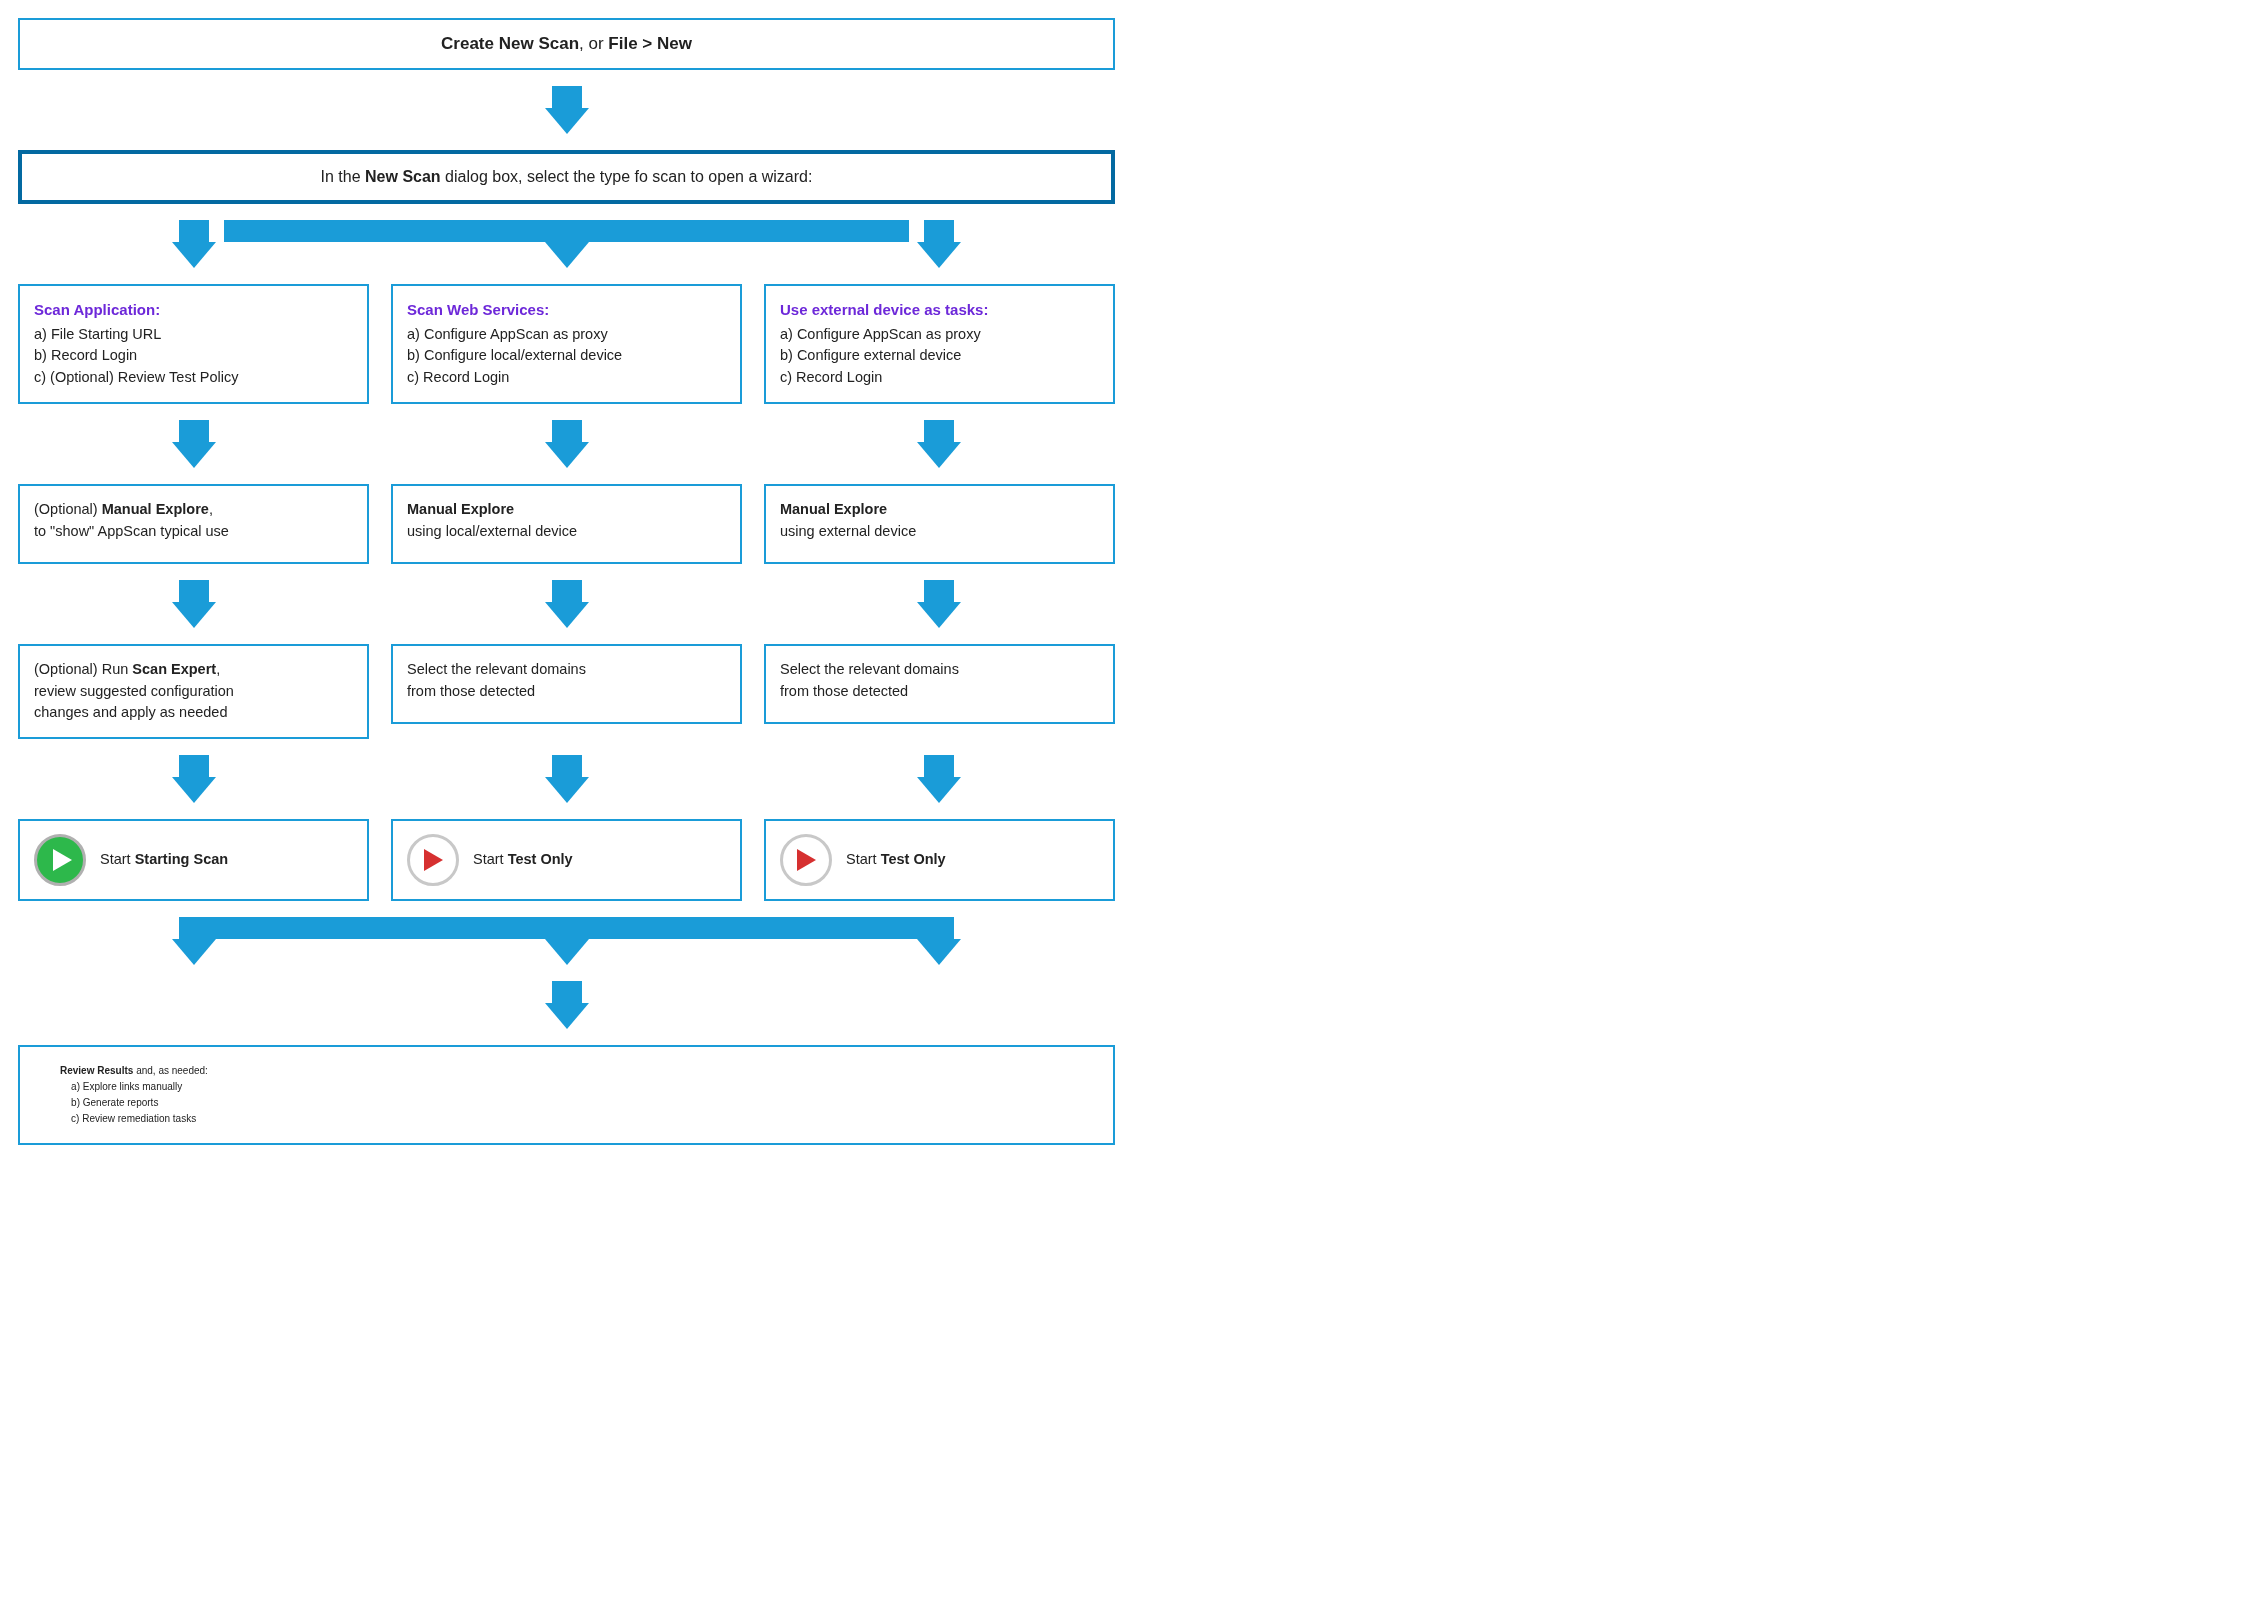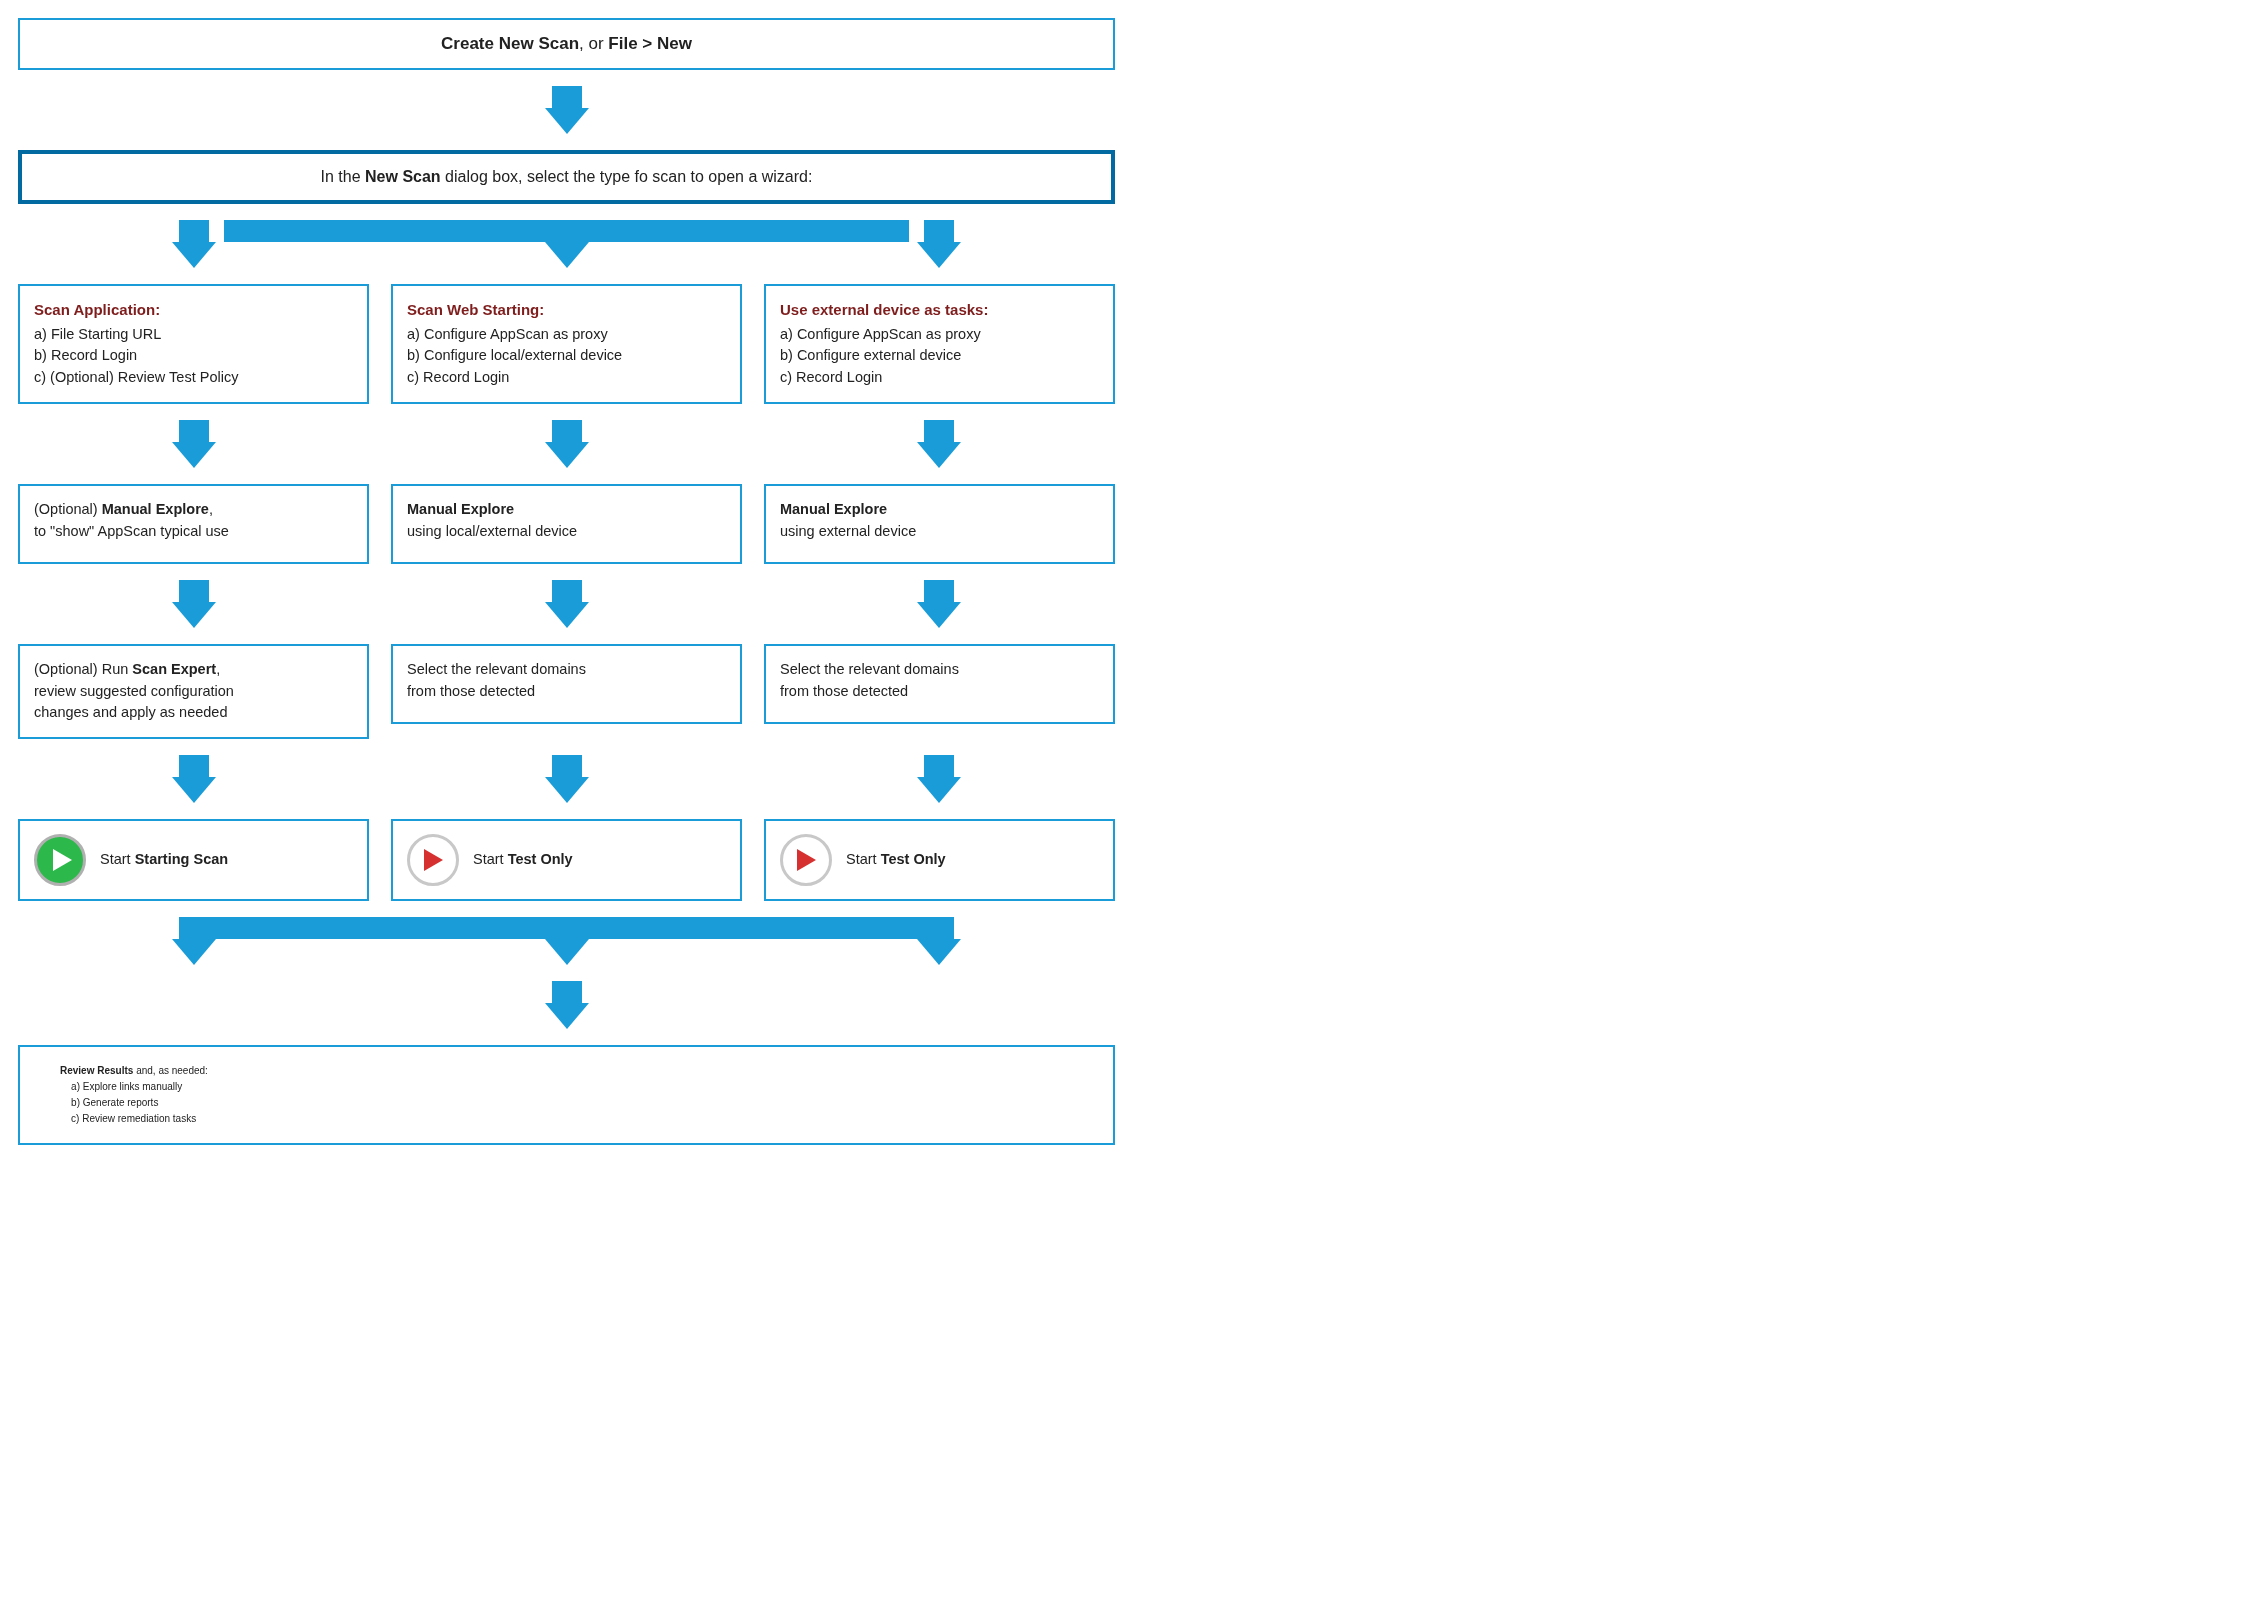"Scan Application:" .col-box .blue-header { color: #7f1d1d -> #6d28d9 }
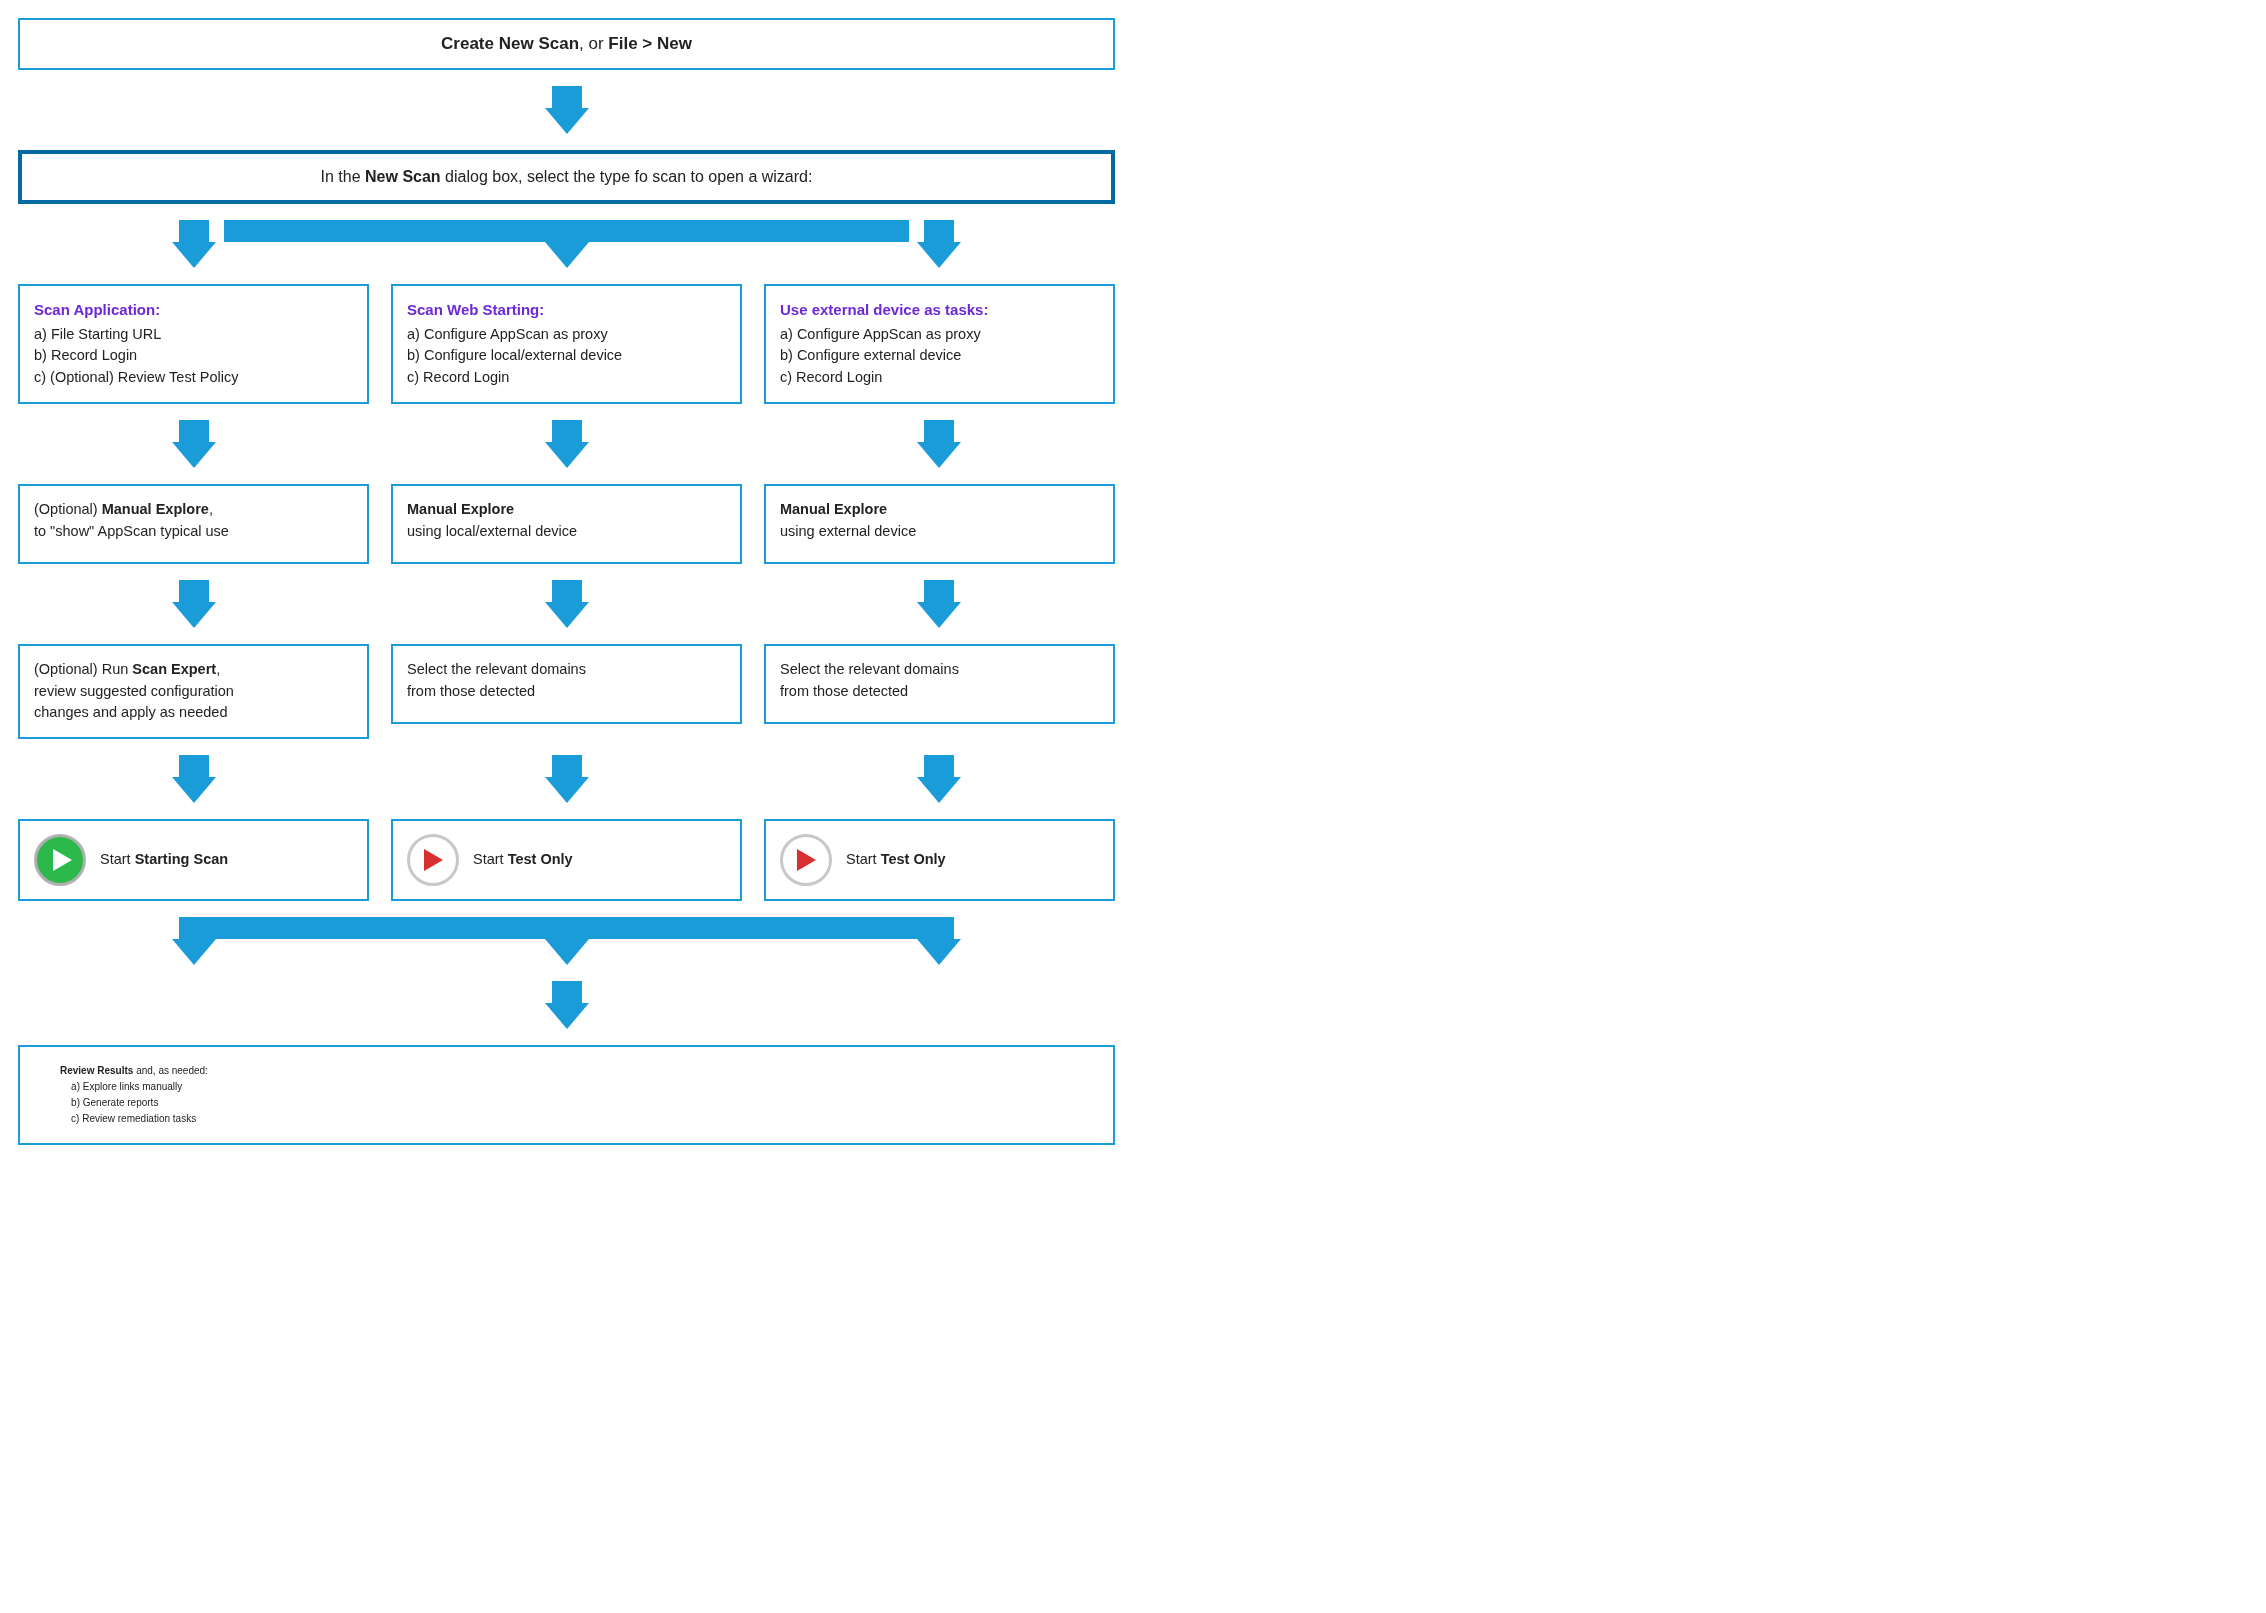"Scan Web Starting:" div.blue-header { text: Starting -> Services }
